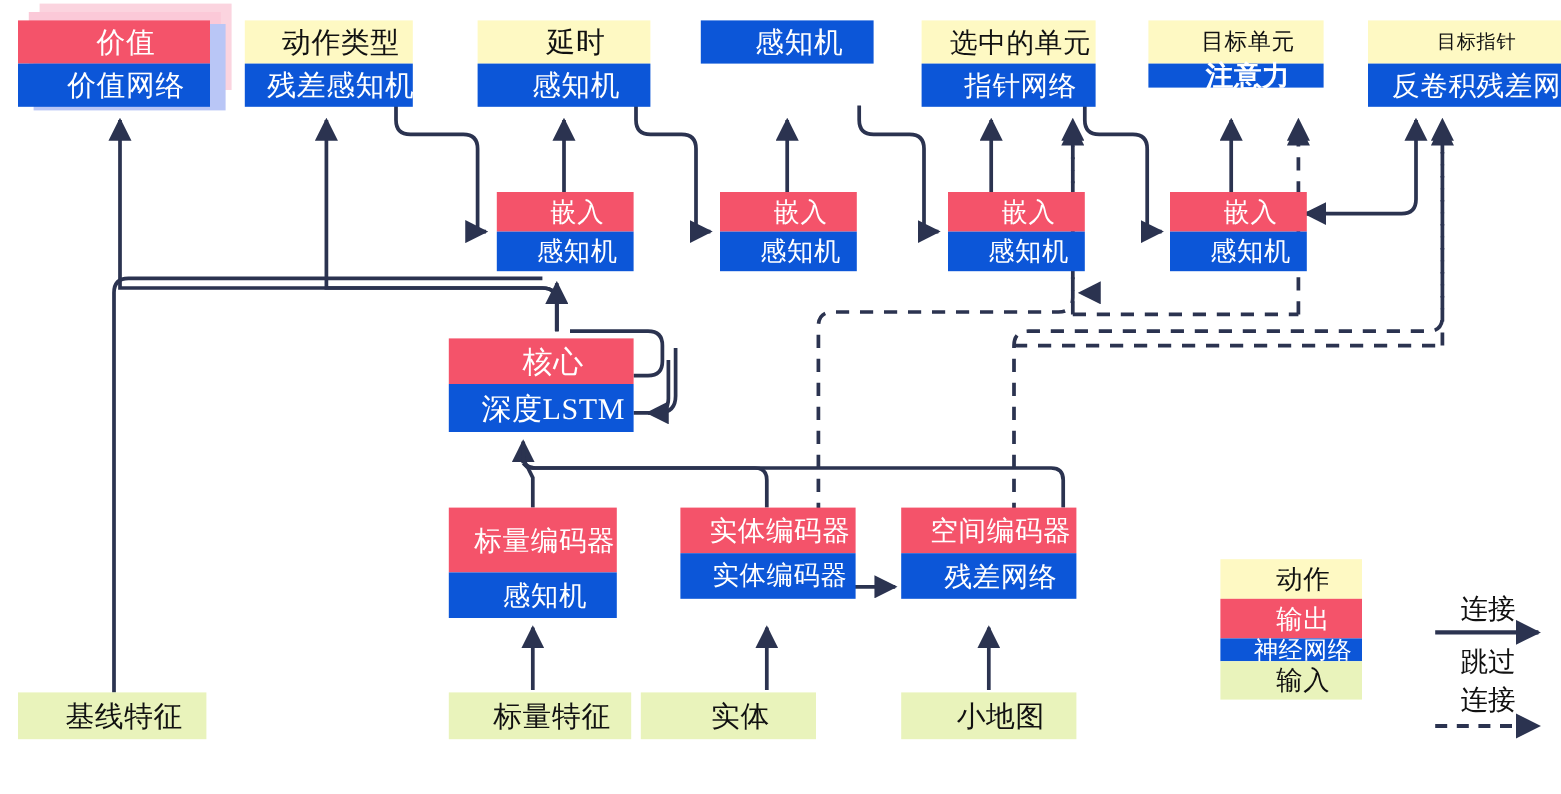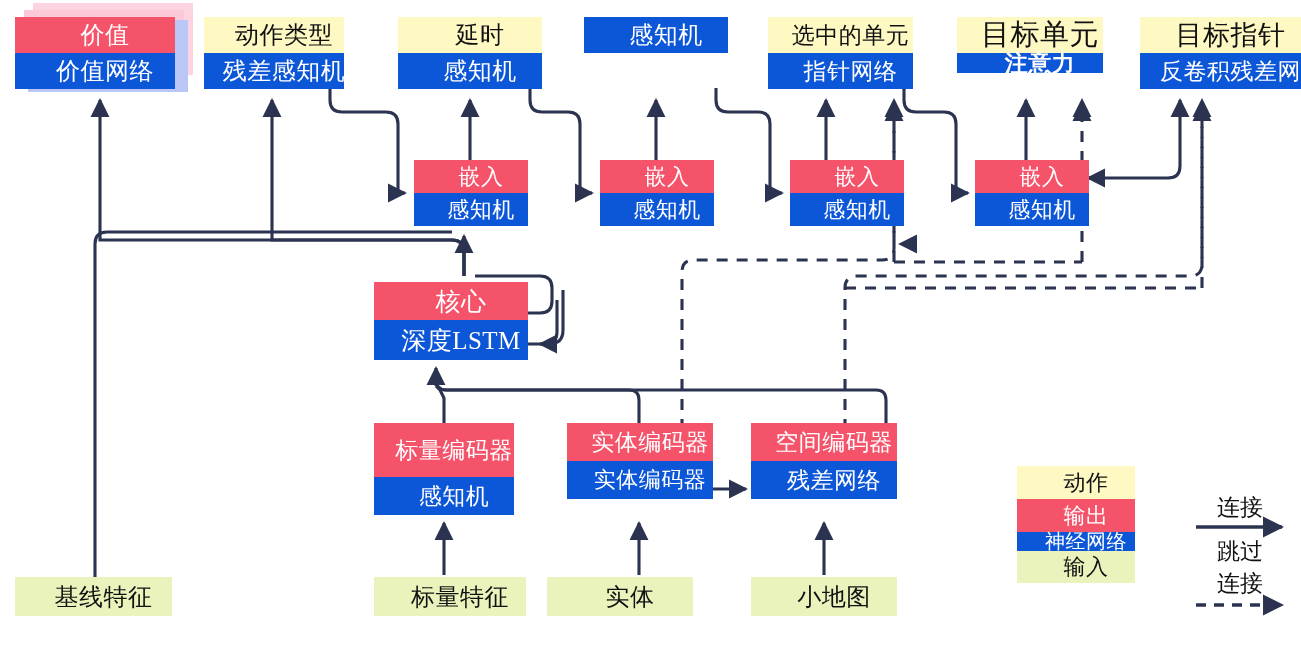"目标单元" div.cell { font-size: 29px -> 19px }
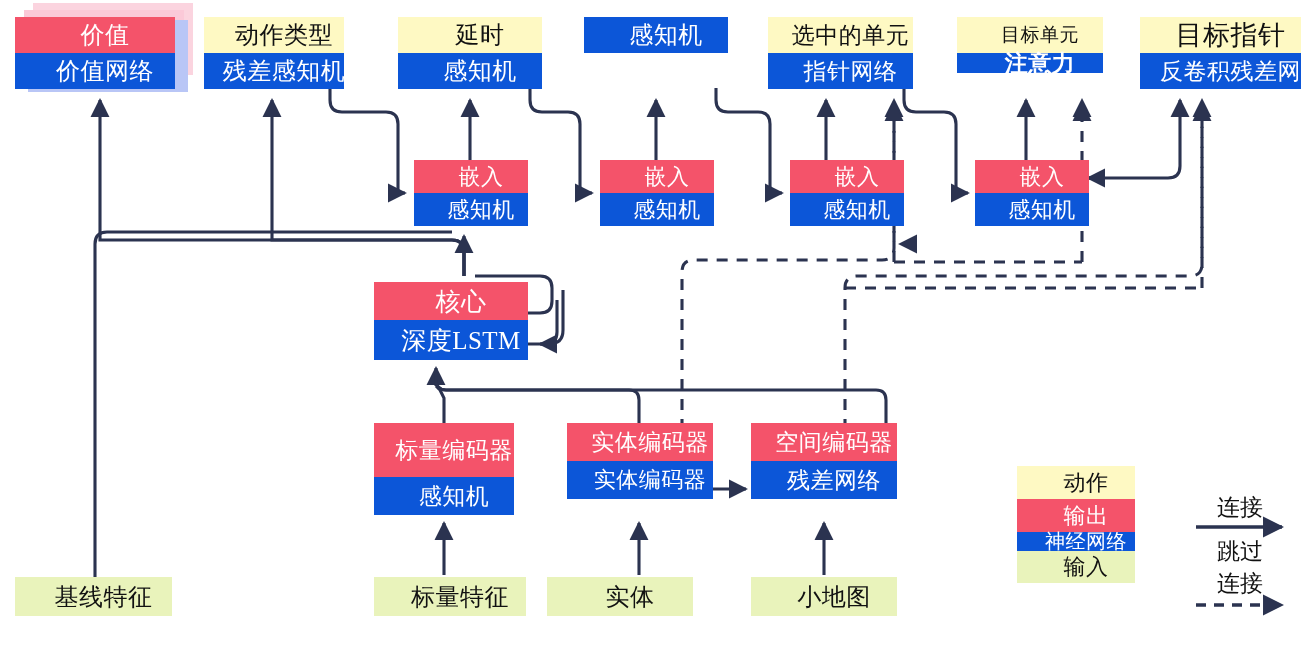"目标指针" div.cell { font-size: 27px -> 16px }
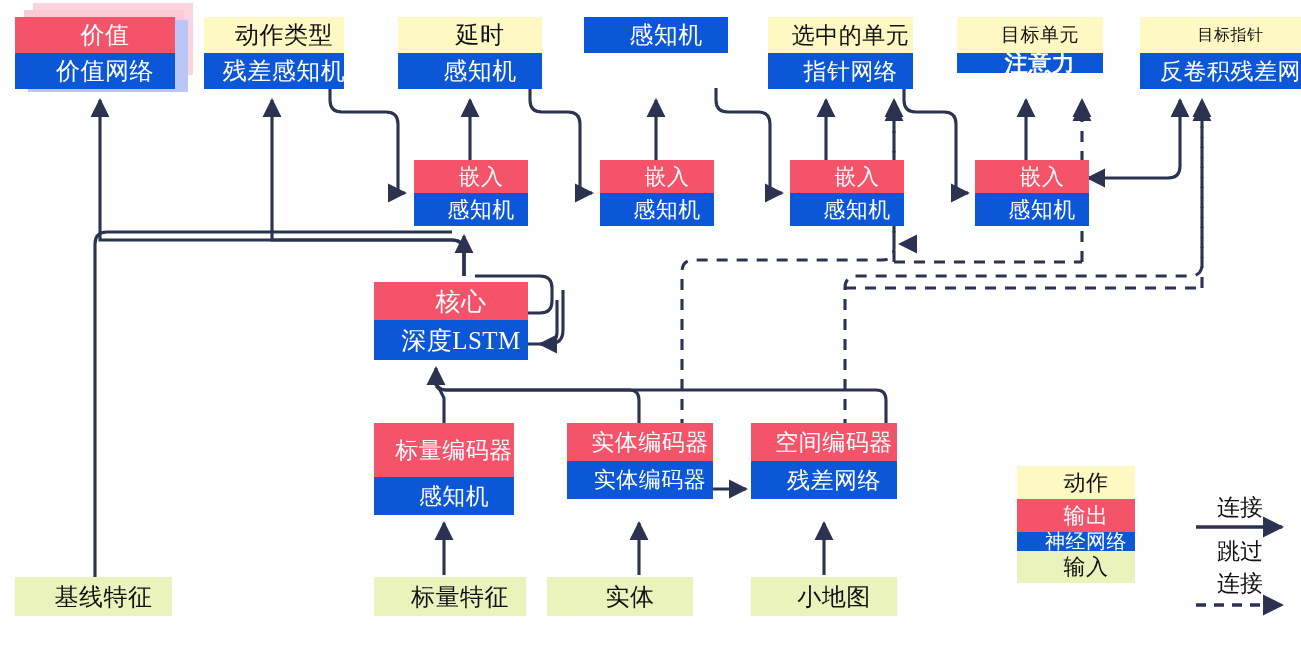"实体" div.node { left: 547px -> 534px }
